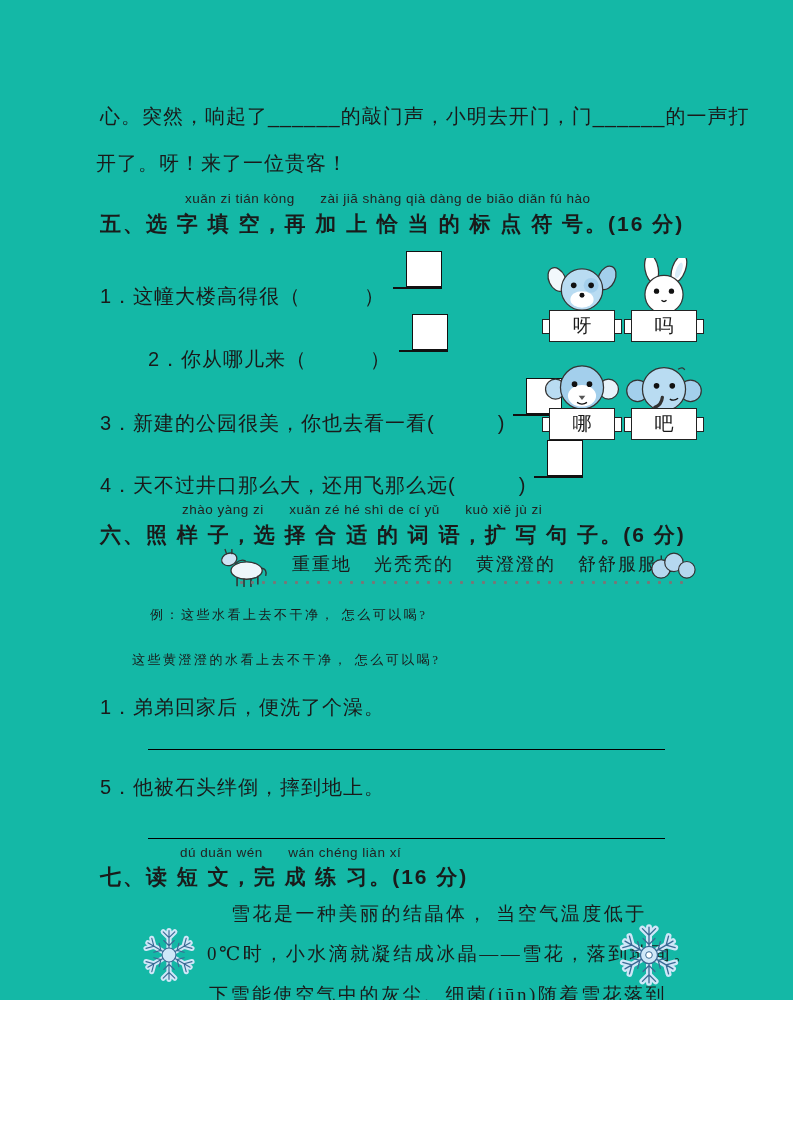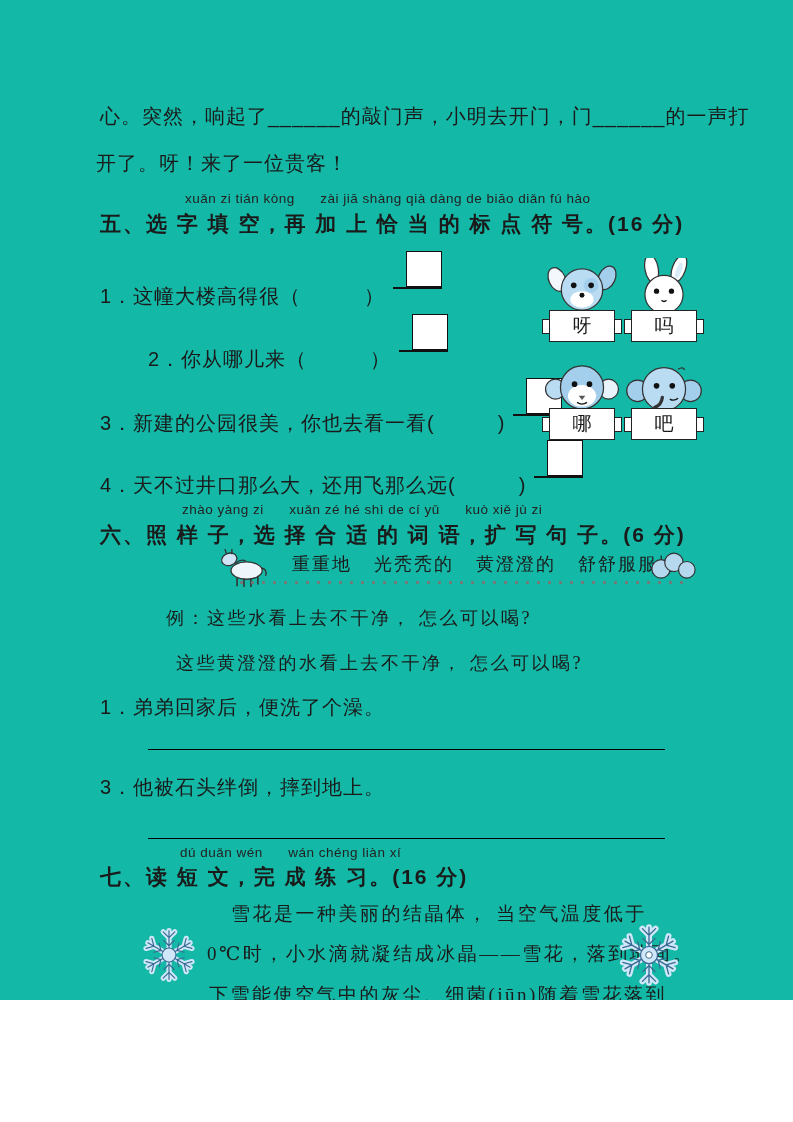"例：这些水看上去不干净， 怎么可以喝?" .example-line { font-size: 18px -> 13px; margin-left: 16px -> none }
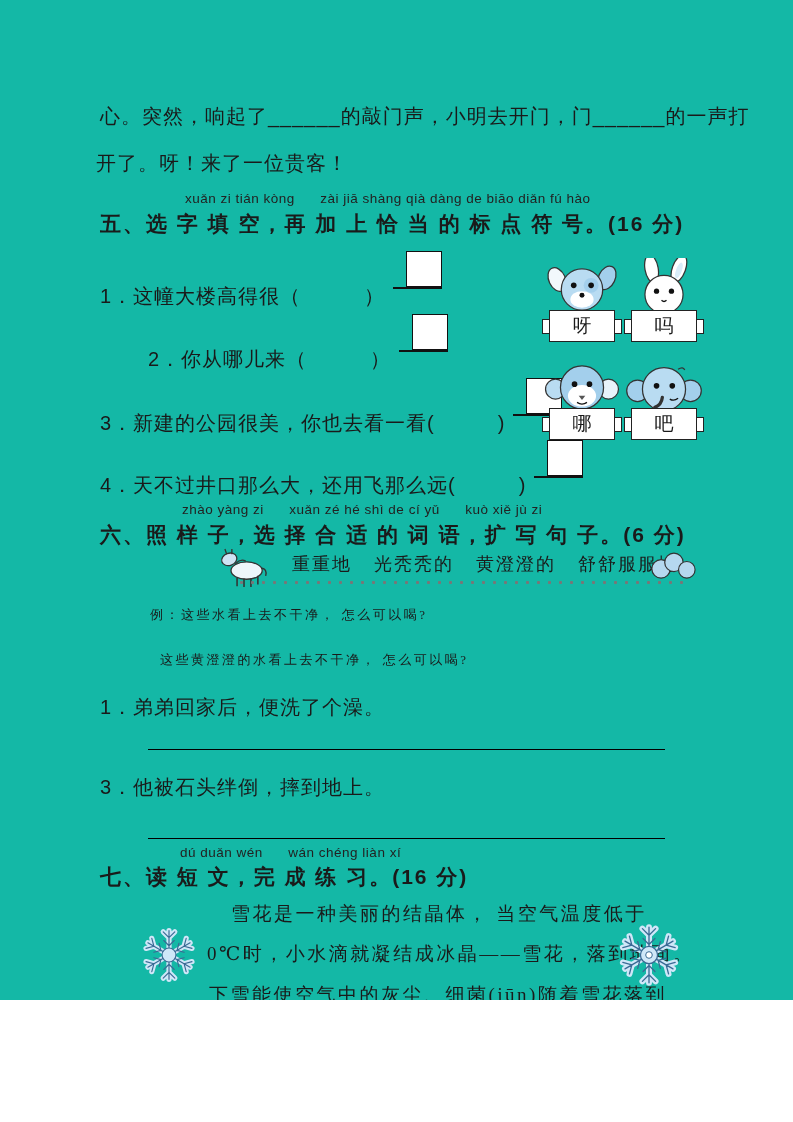"这些黄澄澄的水看上去不干净， 怎么可以喝?" div.abs { left: 160px -> 132px }
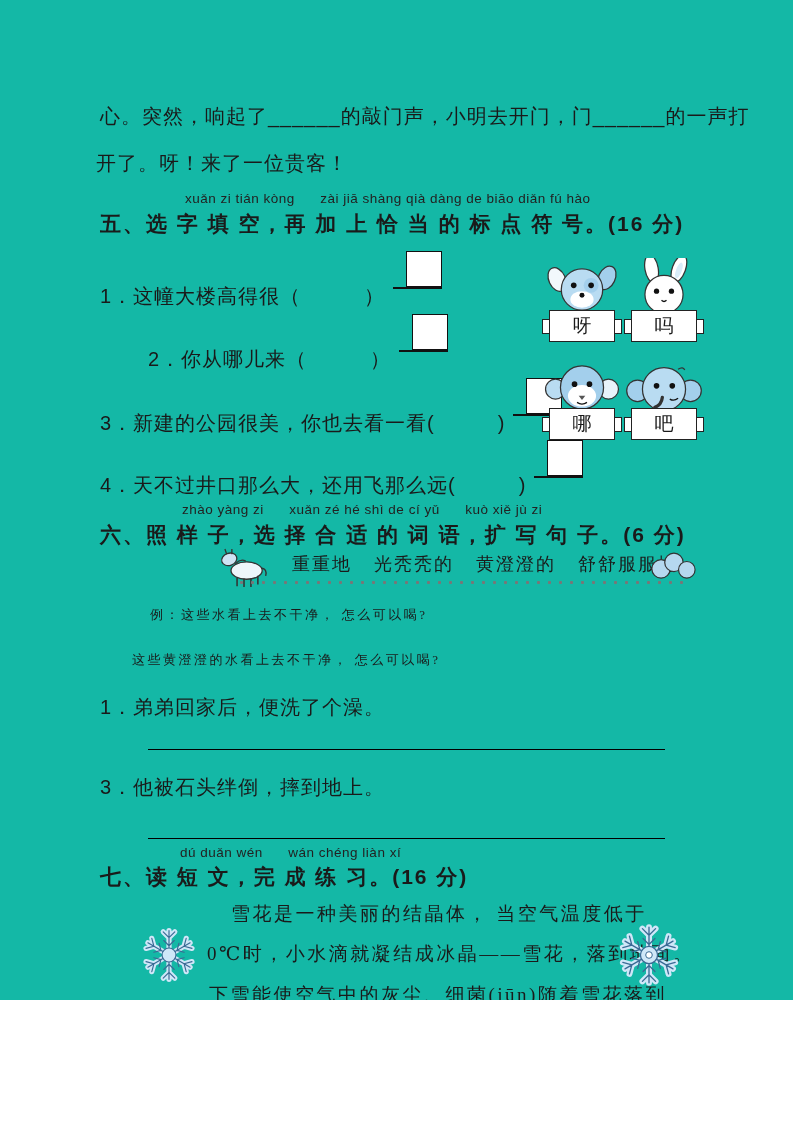"3．他被石头绊倒，摔到地上。" div.abs { text: 3 -> 5 }
